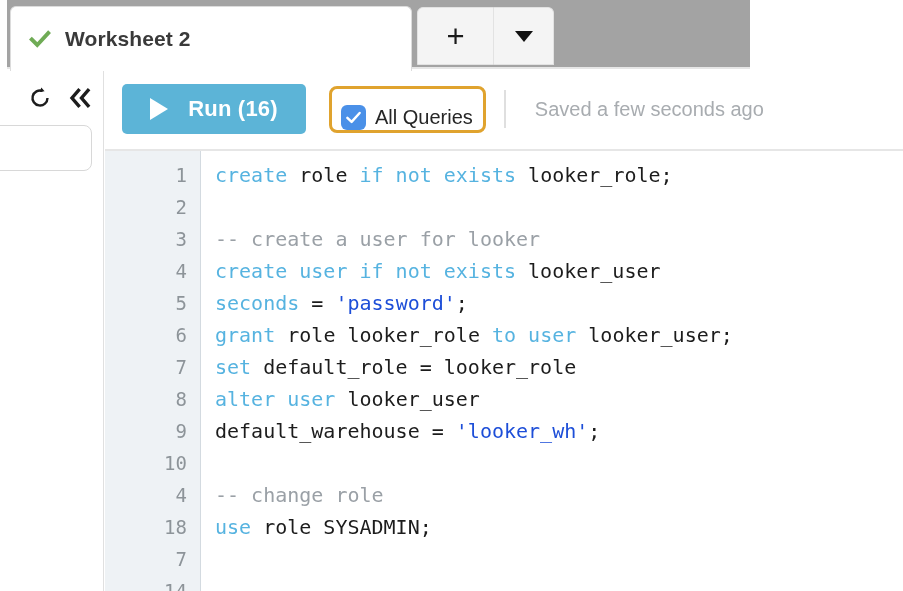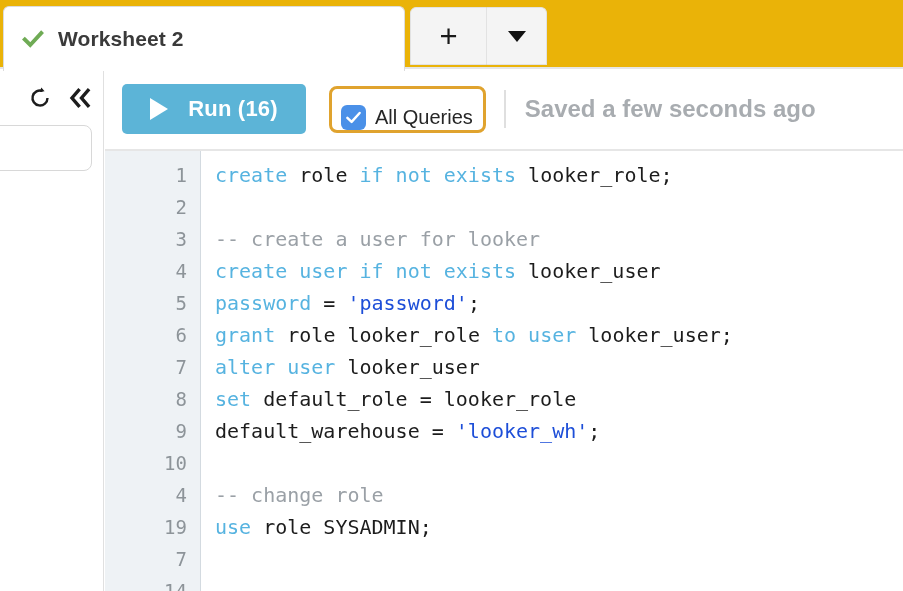"Worksheet 2" .tabbar { background: #eab308 -> #a3a3a3; left: 0 -> 7px; width: 903px -> 743px }
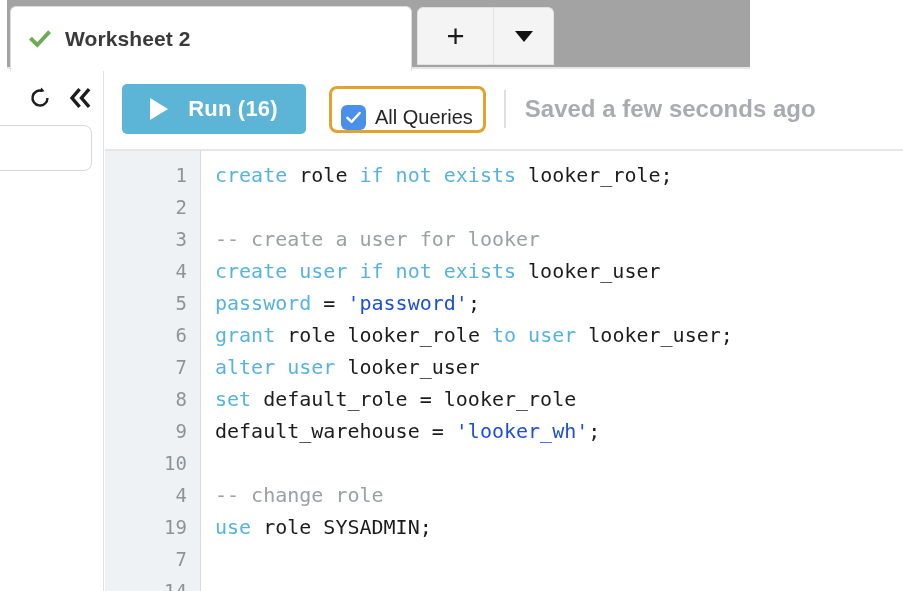"Saved a few seconds ago" .saved-text { font-size: 24px -> 20px; font-weight: bold -> none; margin-left: 19px -> 29px }
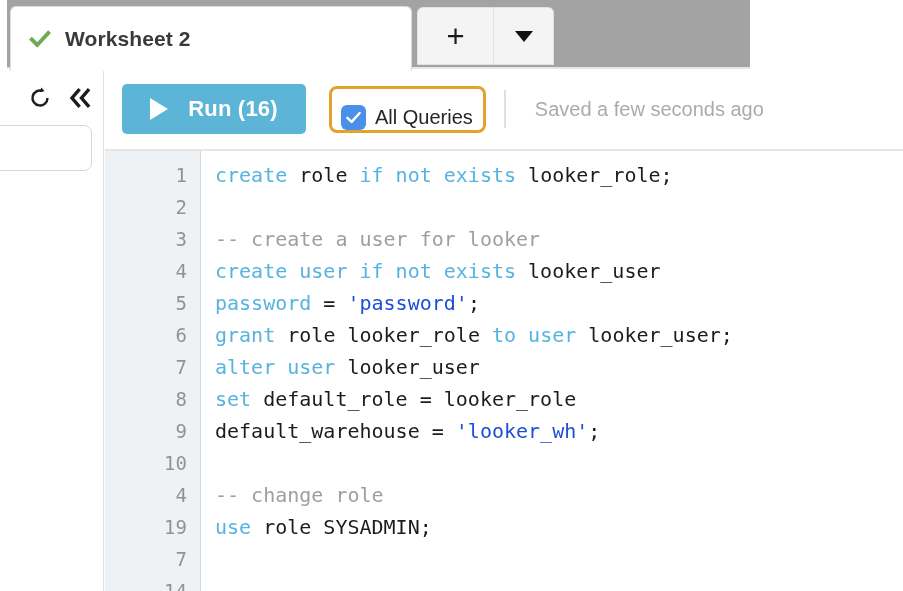"password" span.tok-kw { text: password -> seconds }
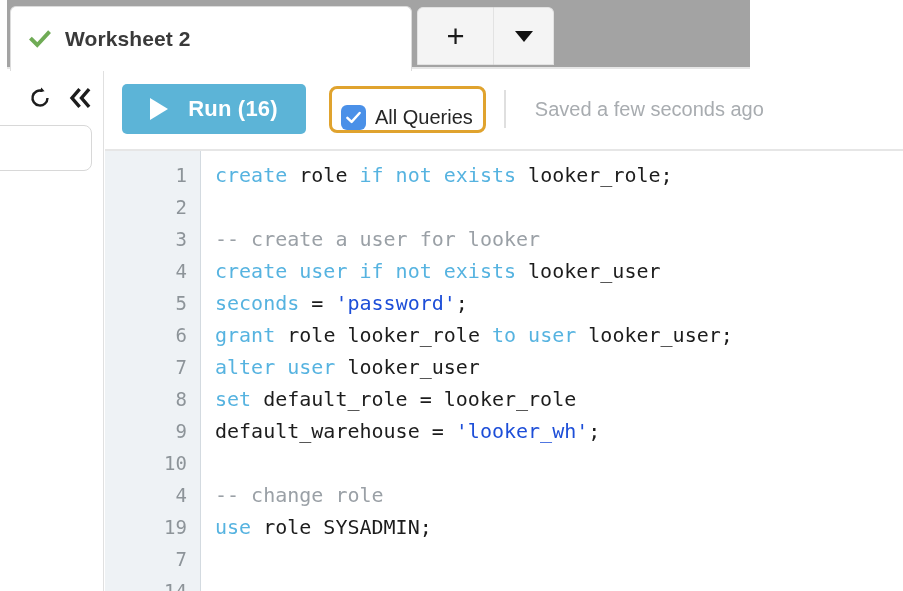"alter user looker_user" div.ln-code { order: before "set default_role = looker_role" -> after "set default_role = looker_role" }
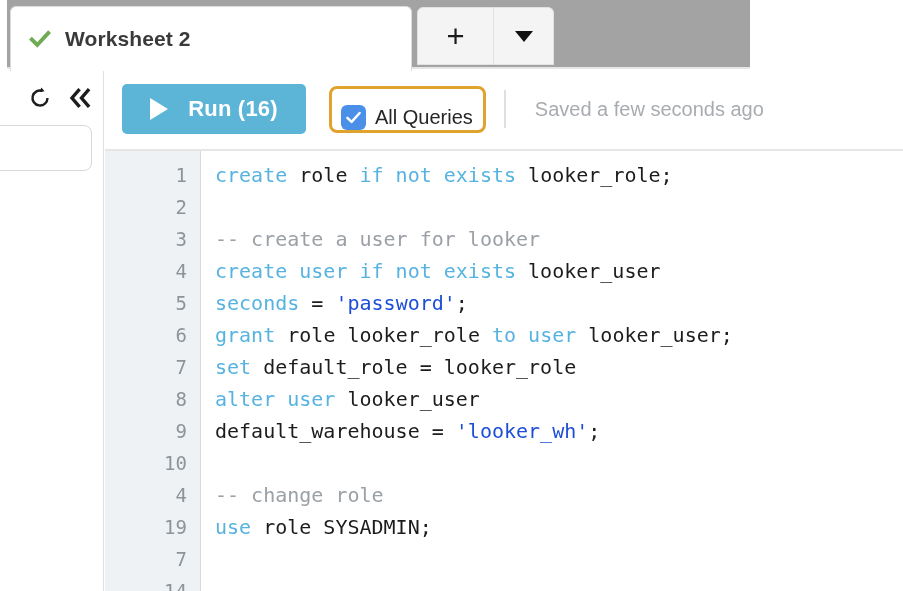"19" div.ln-num { text: 19 -> 18 }
